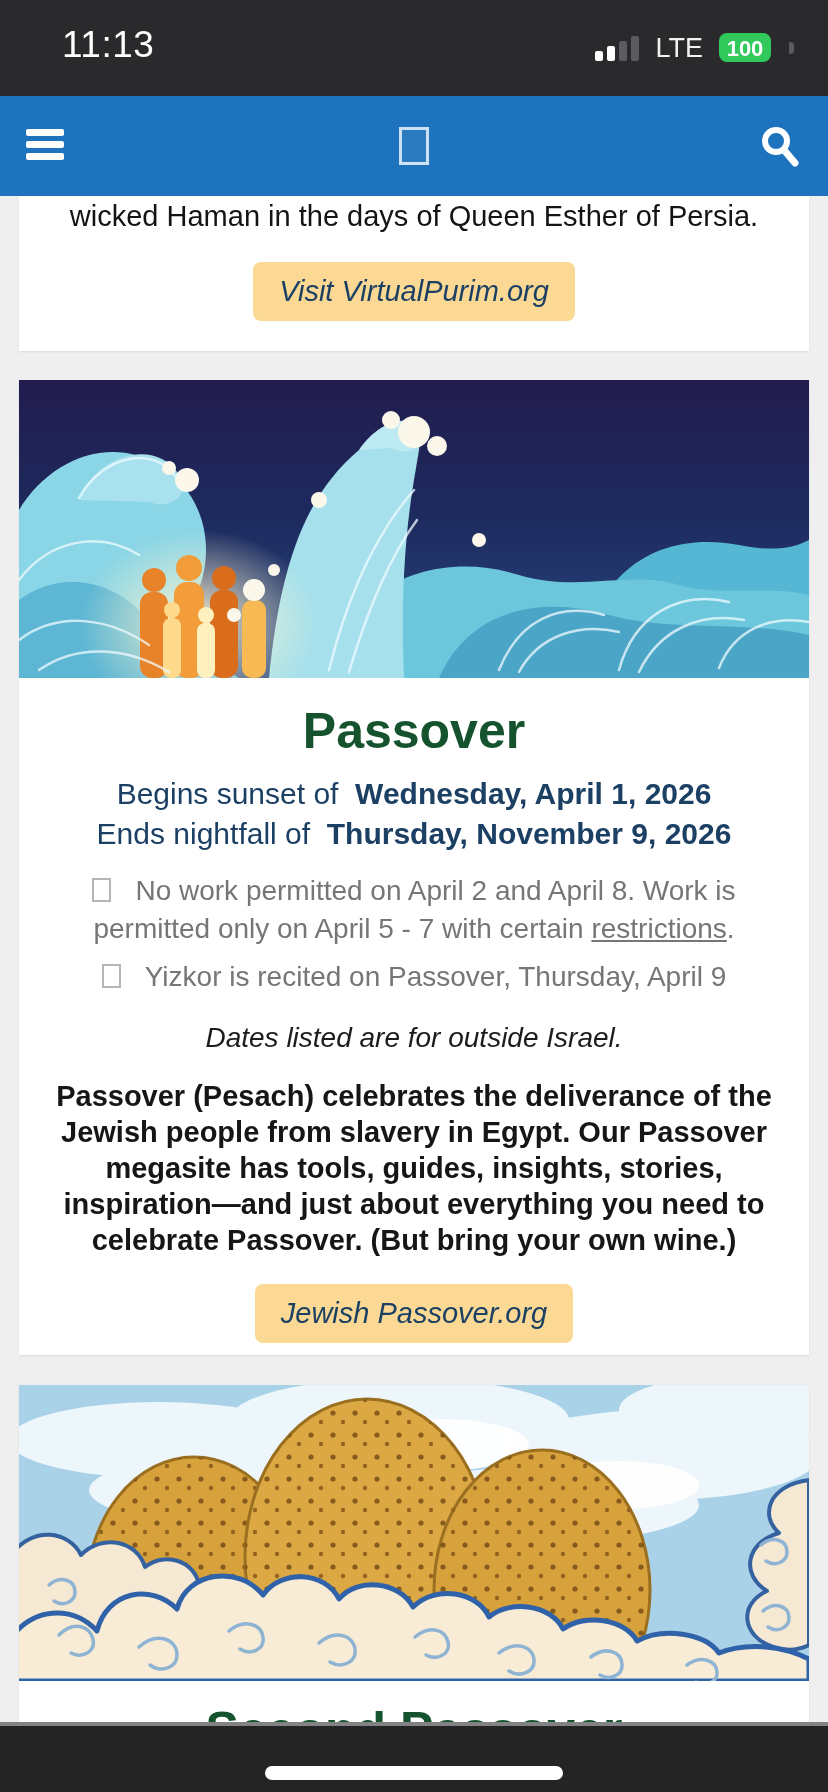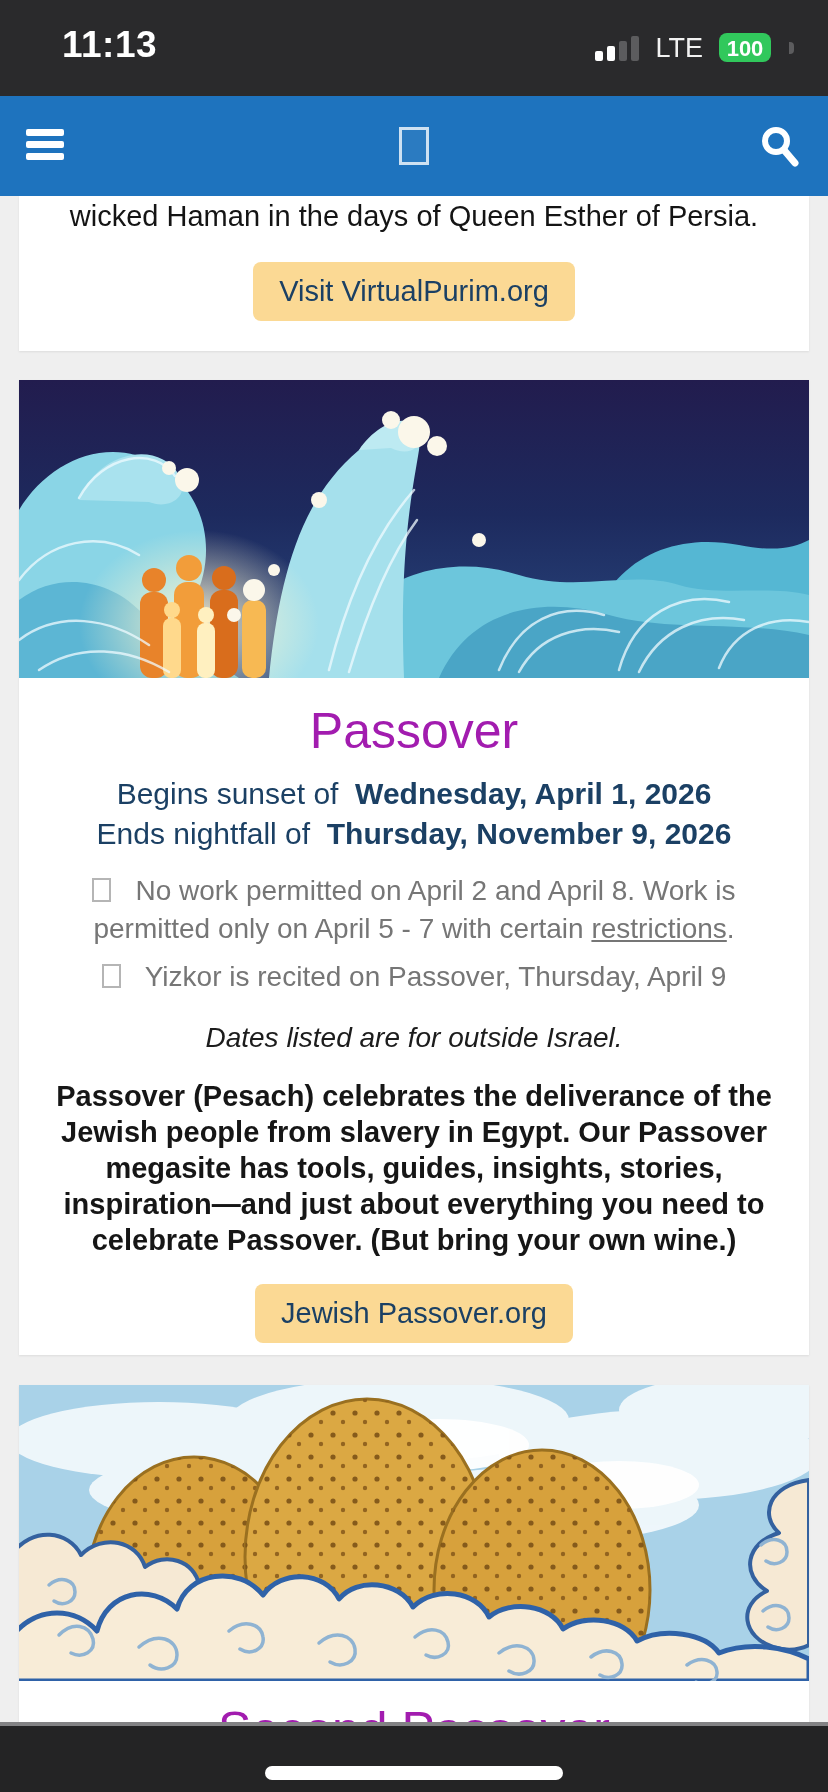"11:13" .status-time { font-weight: bold -> normal }
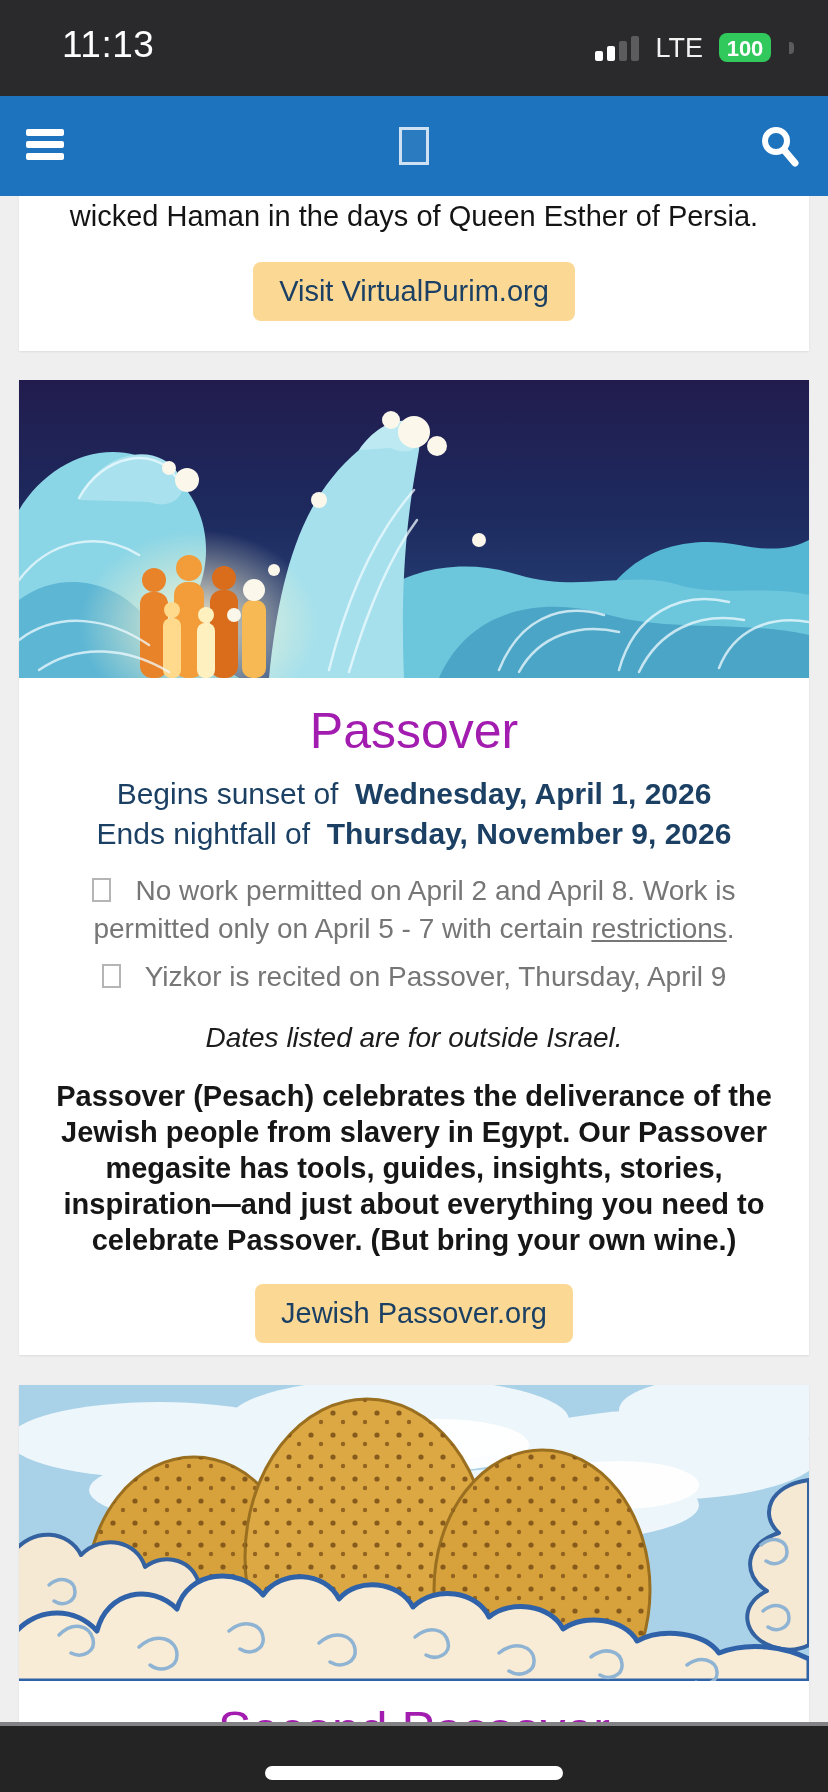"Visit VirtualPurim.org" .btn { font-style: none -> italic }
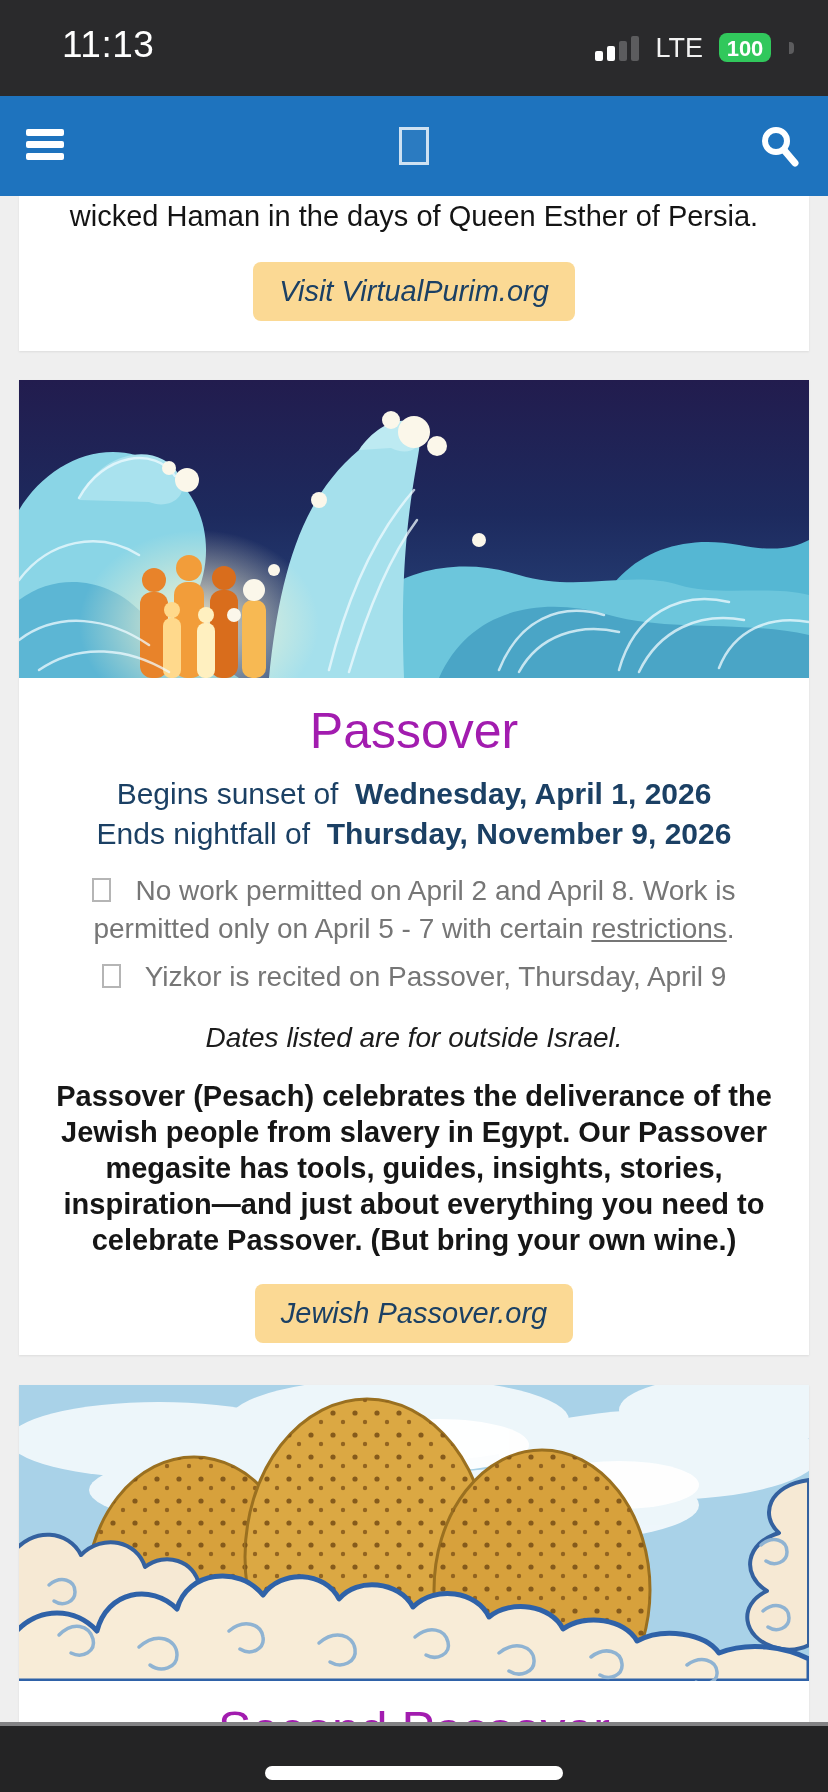"Passover" .holiday-title { color: #a21caf -> #14532d; font-weight: normal -> bold }
